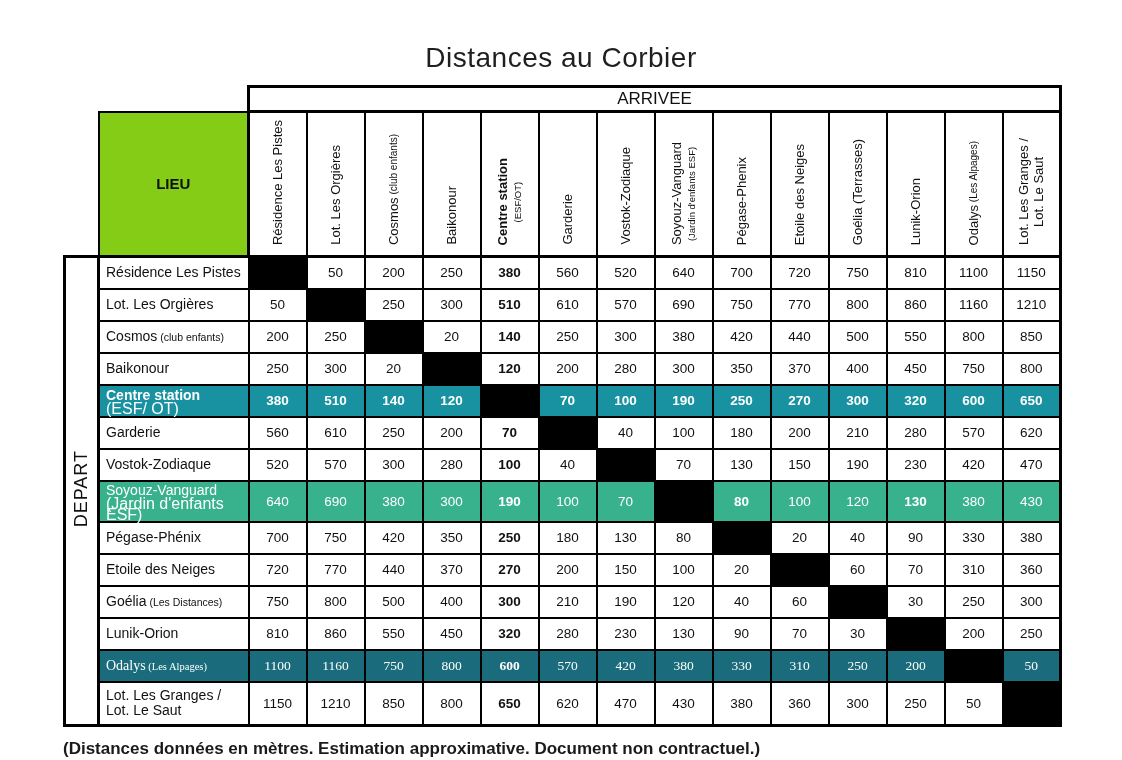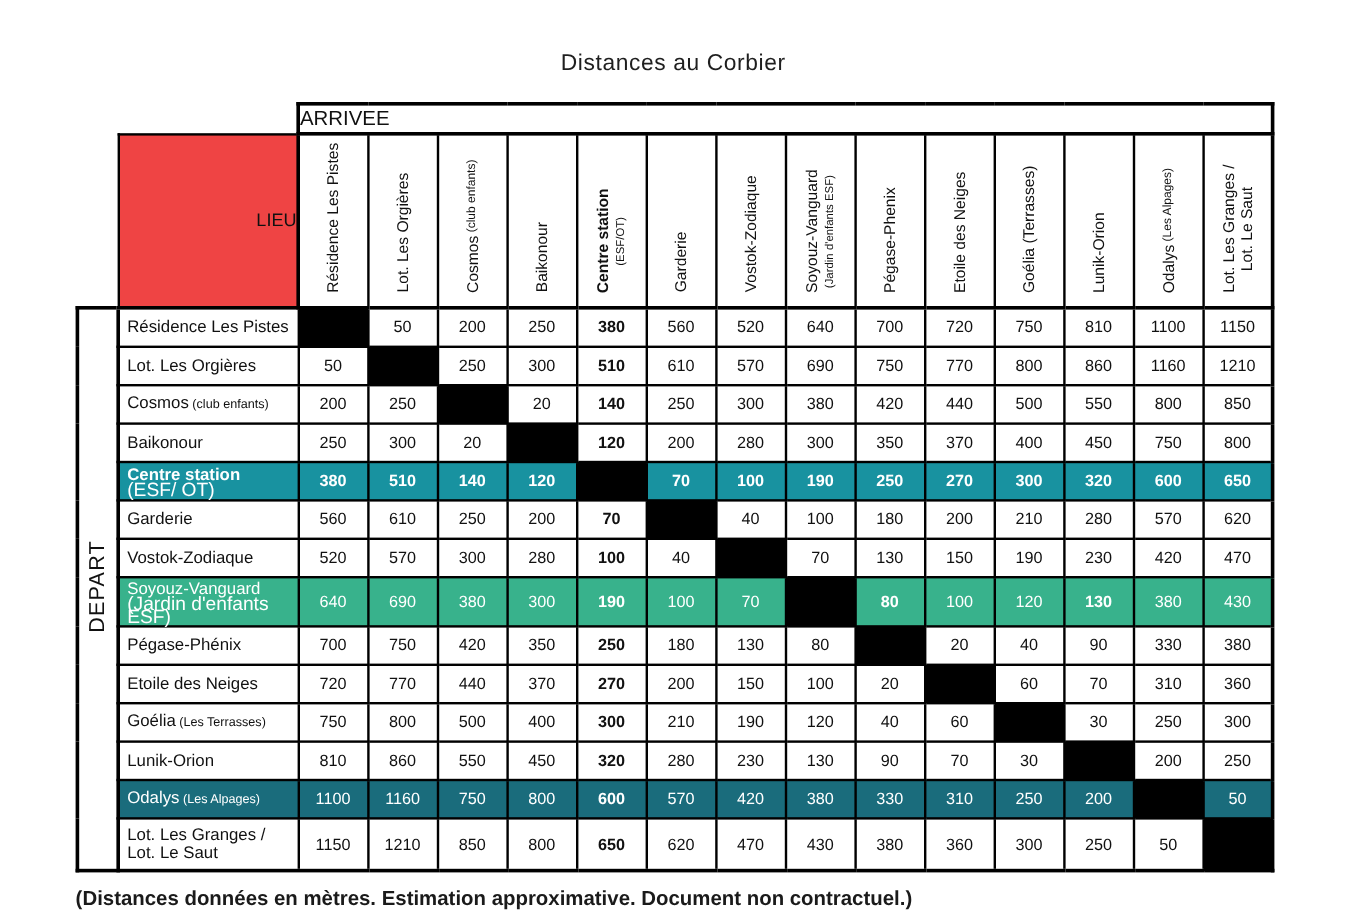"Distances au Corbier" .title { font-size: 19px -> 28px }
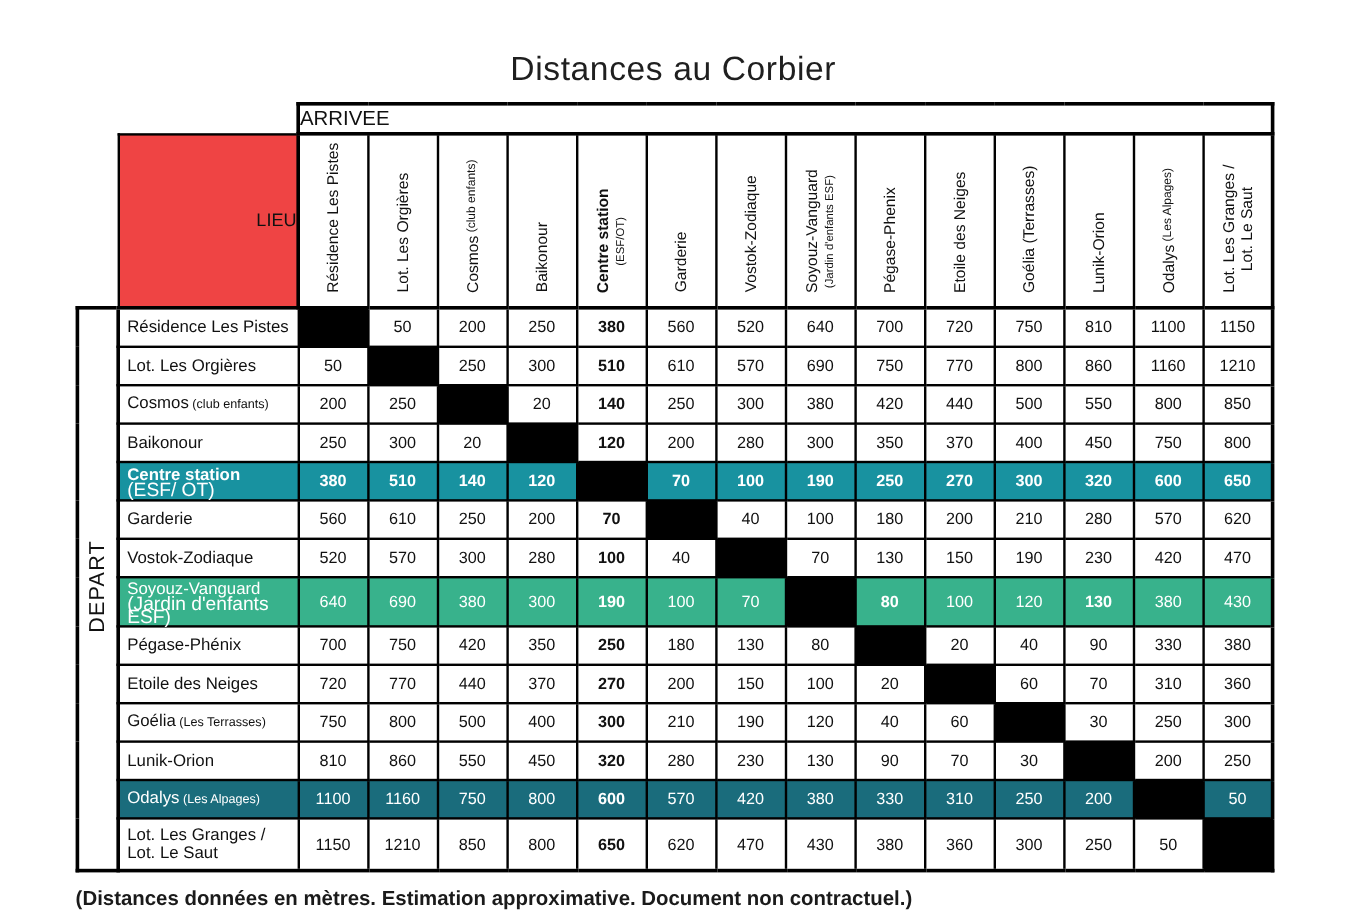"ARRIVEE" .arrivee { text-align: none -> center }
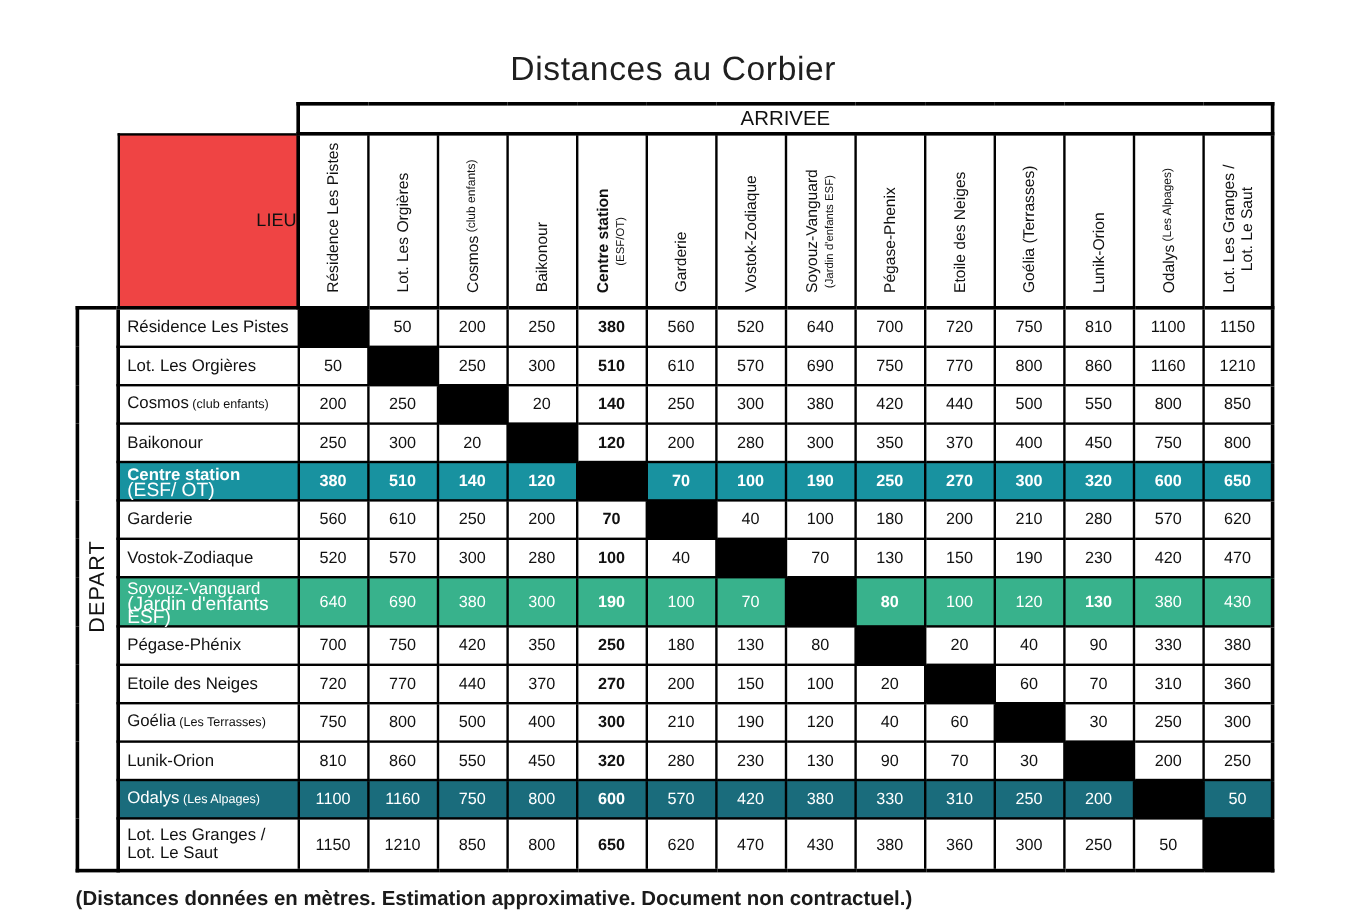"LIEU" .lieu { background: #ef4444 -> #84cc16; font-weight: normal -> bold; text-align: right -> center }
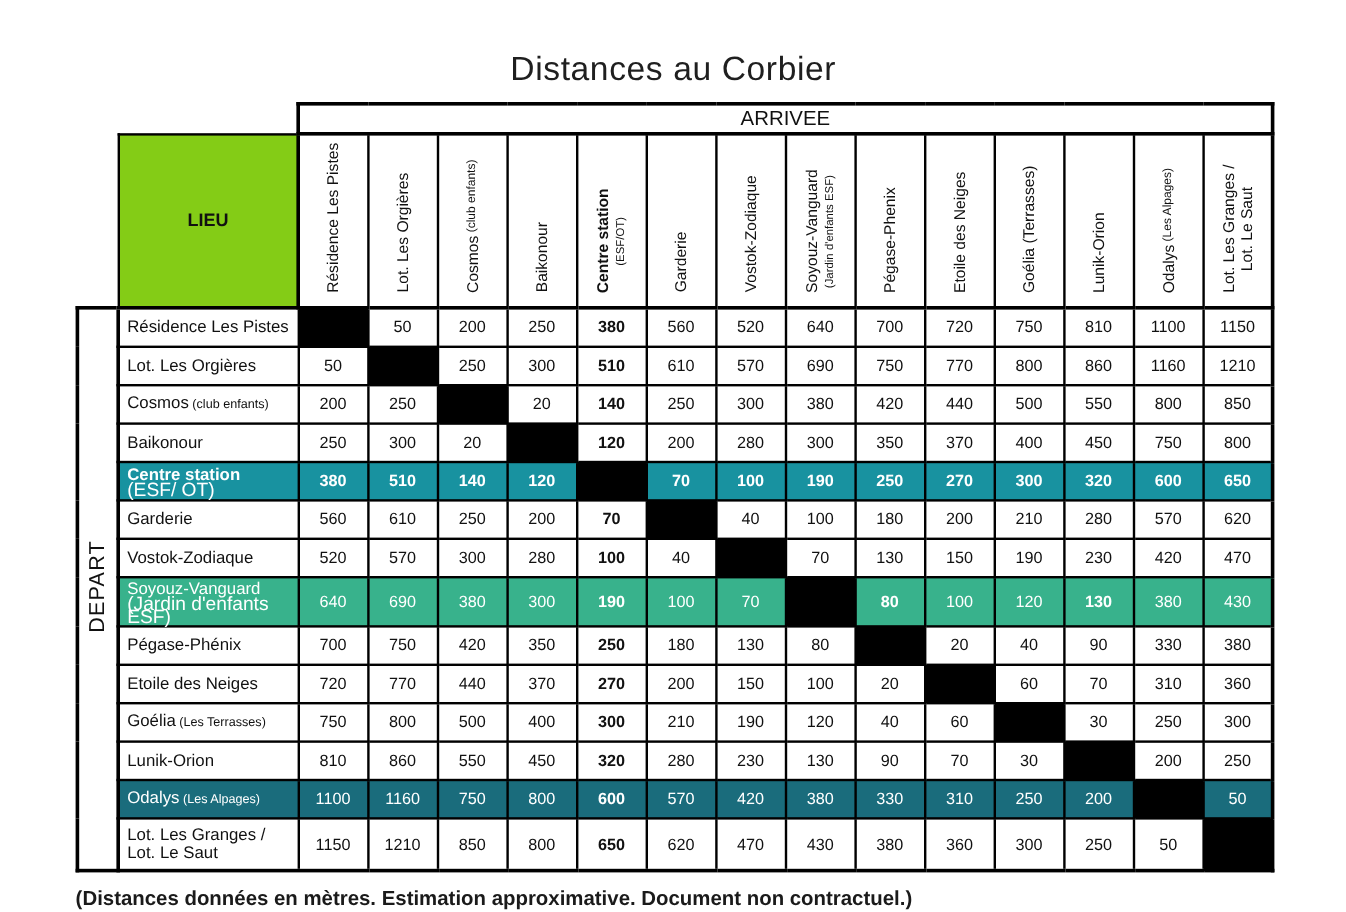"(Les Terrasses)" span.l-subinline { text: Terrasses -> Distances }
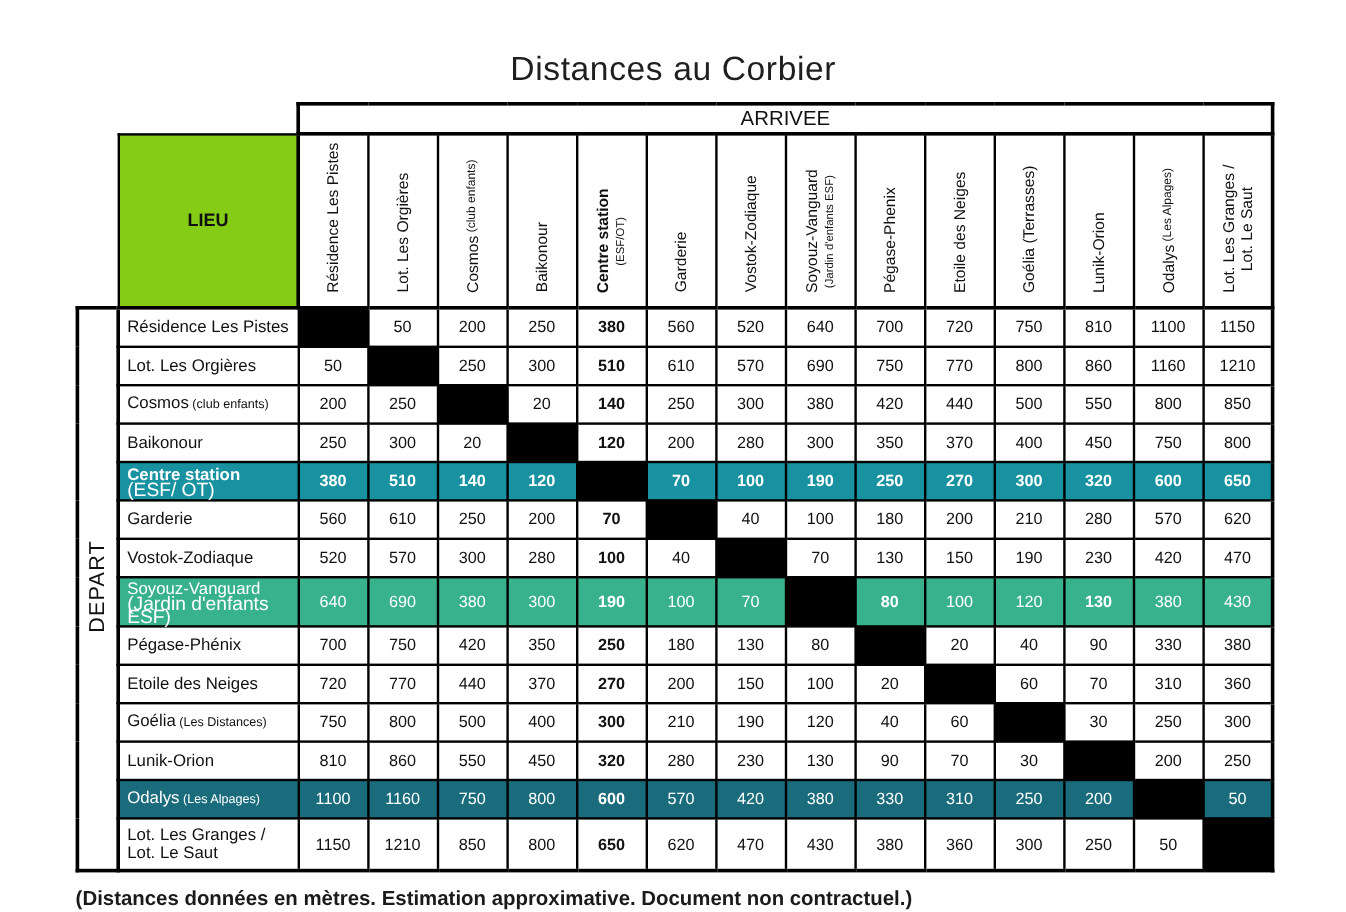"Odalys (Les Alpages)" tr.darkteal td { font-family: none -> Liberation Serif, serif }
